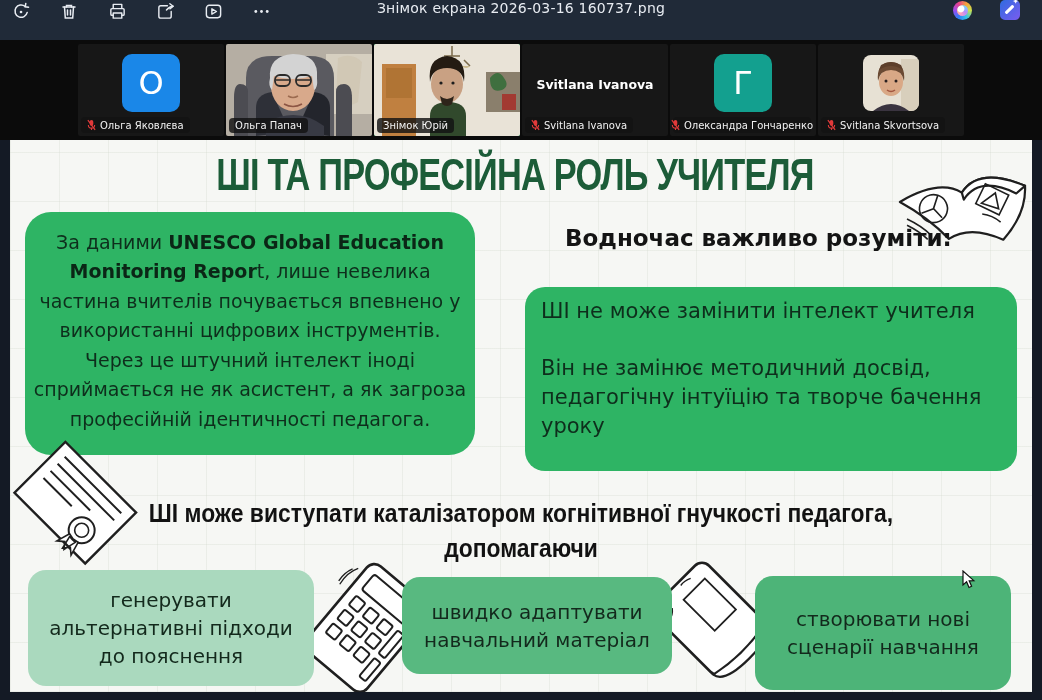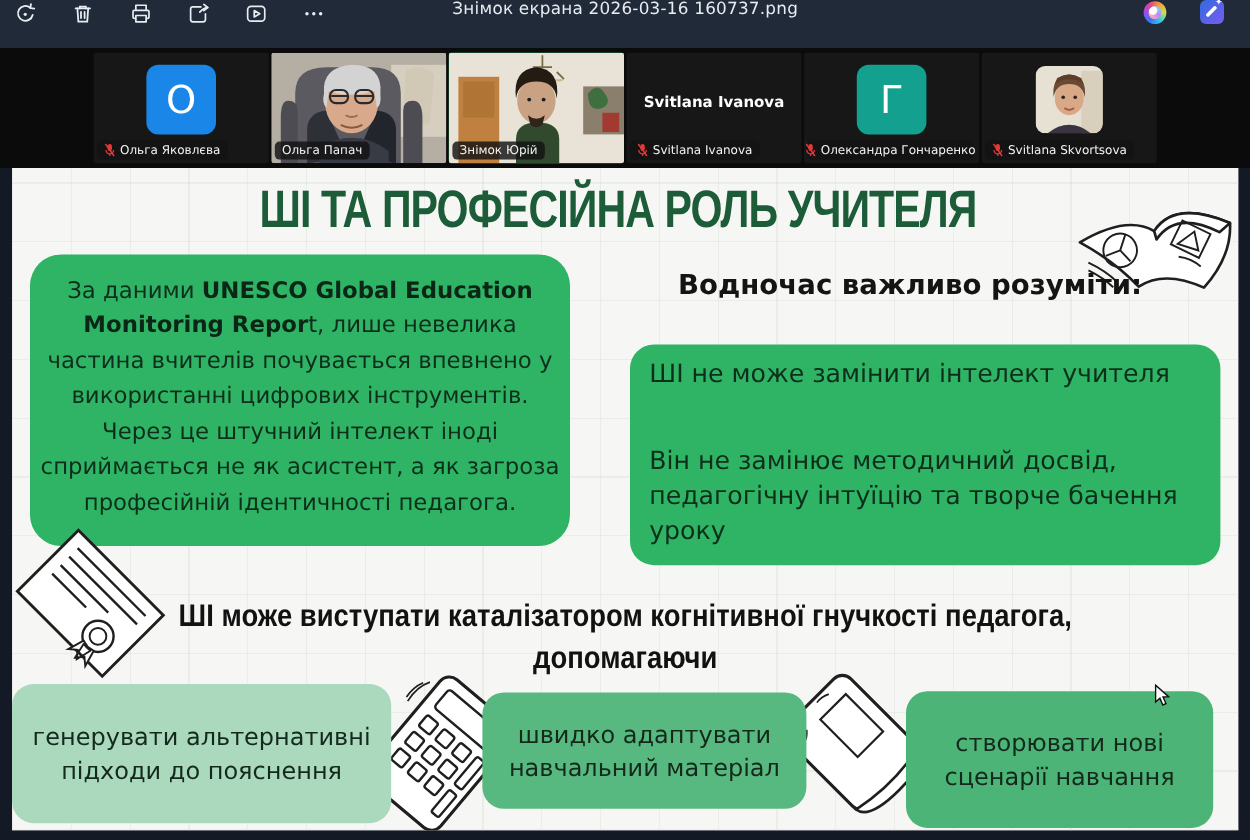"Він не замінює методичний досвід," .right-box p + p { margin-top: 44px -> 28px }
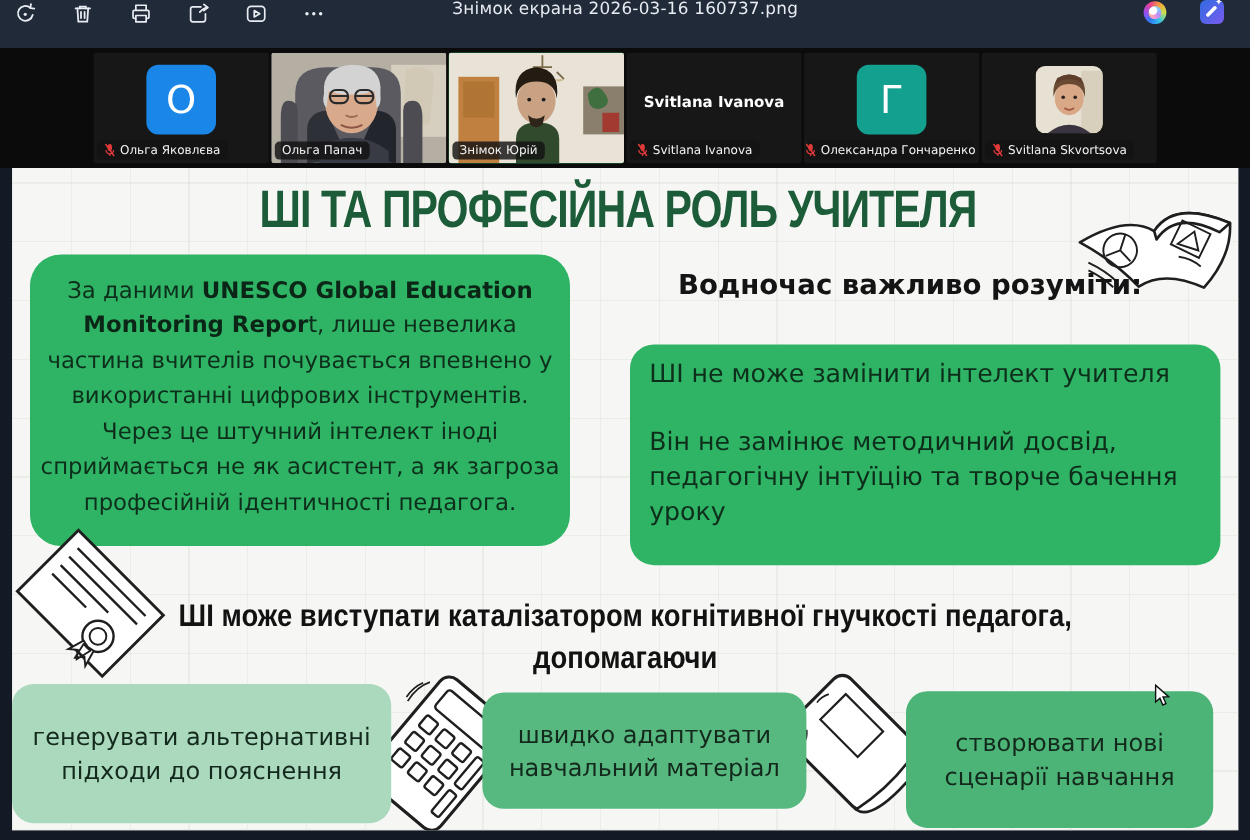"генерувати альтернативні підходи до" .action-1 { left: 0 -> 18px; width: 316px -> 286px }
